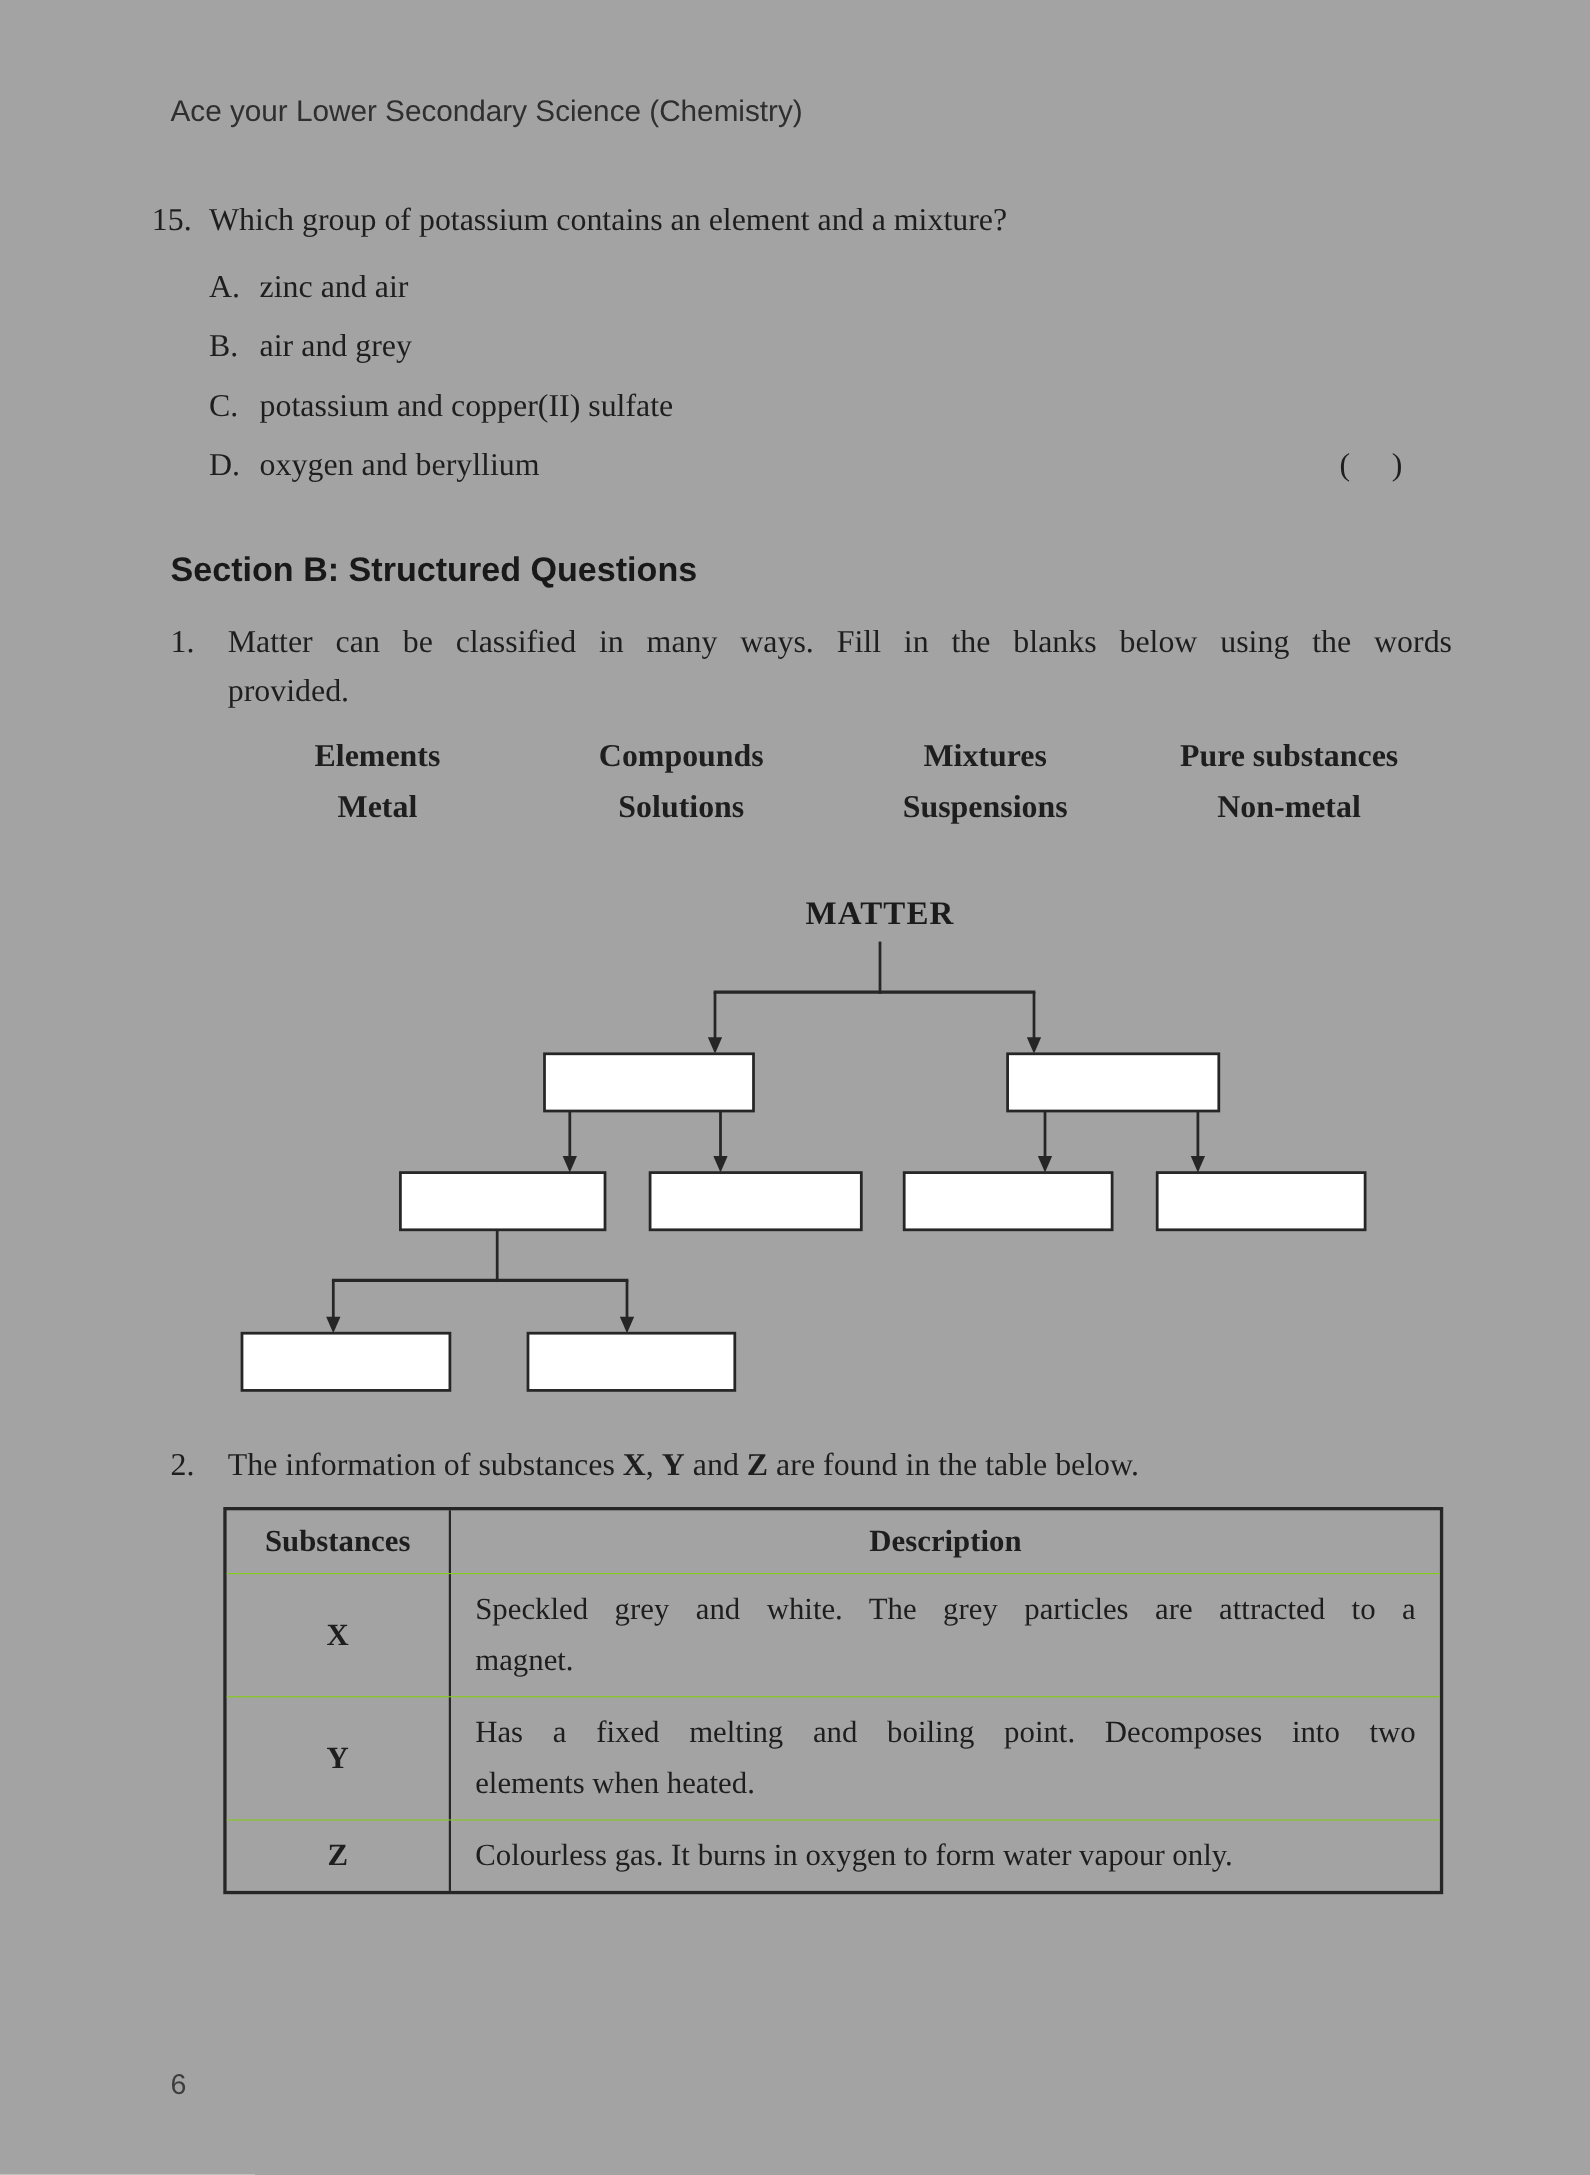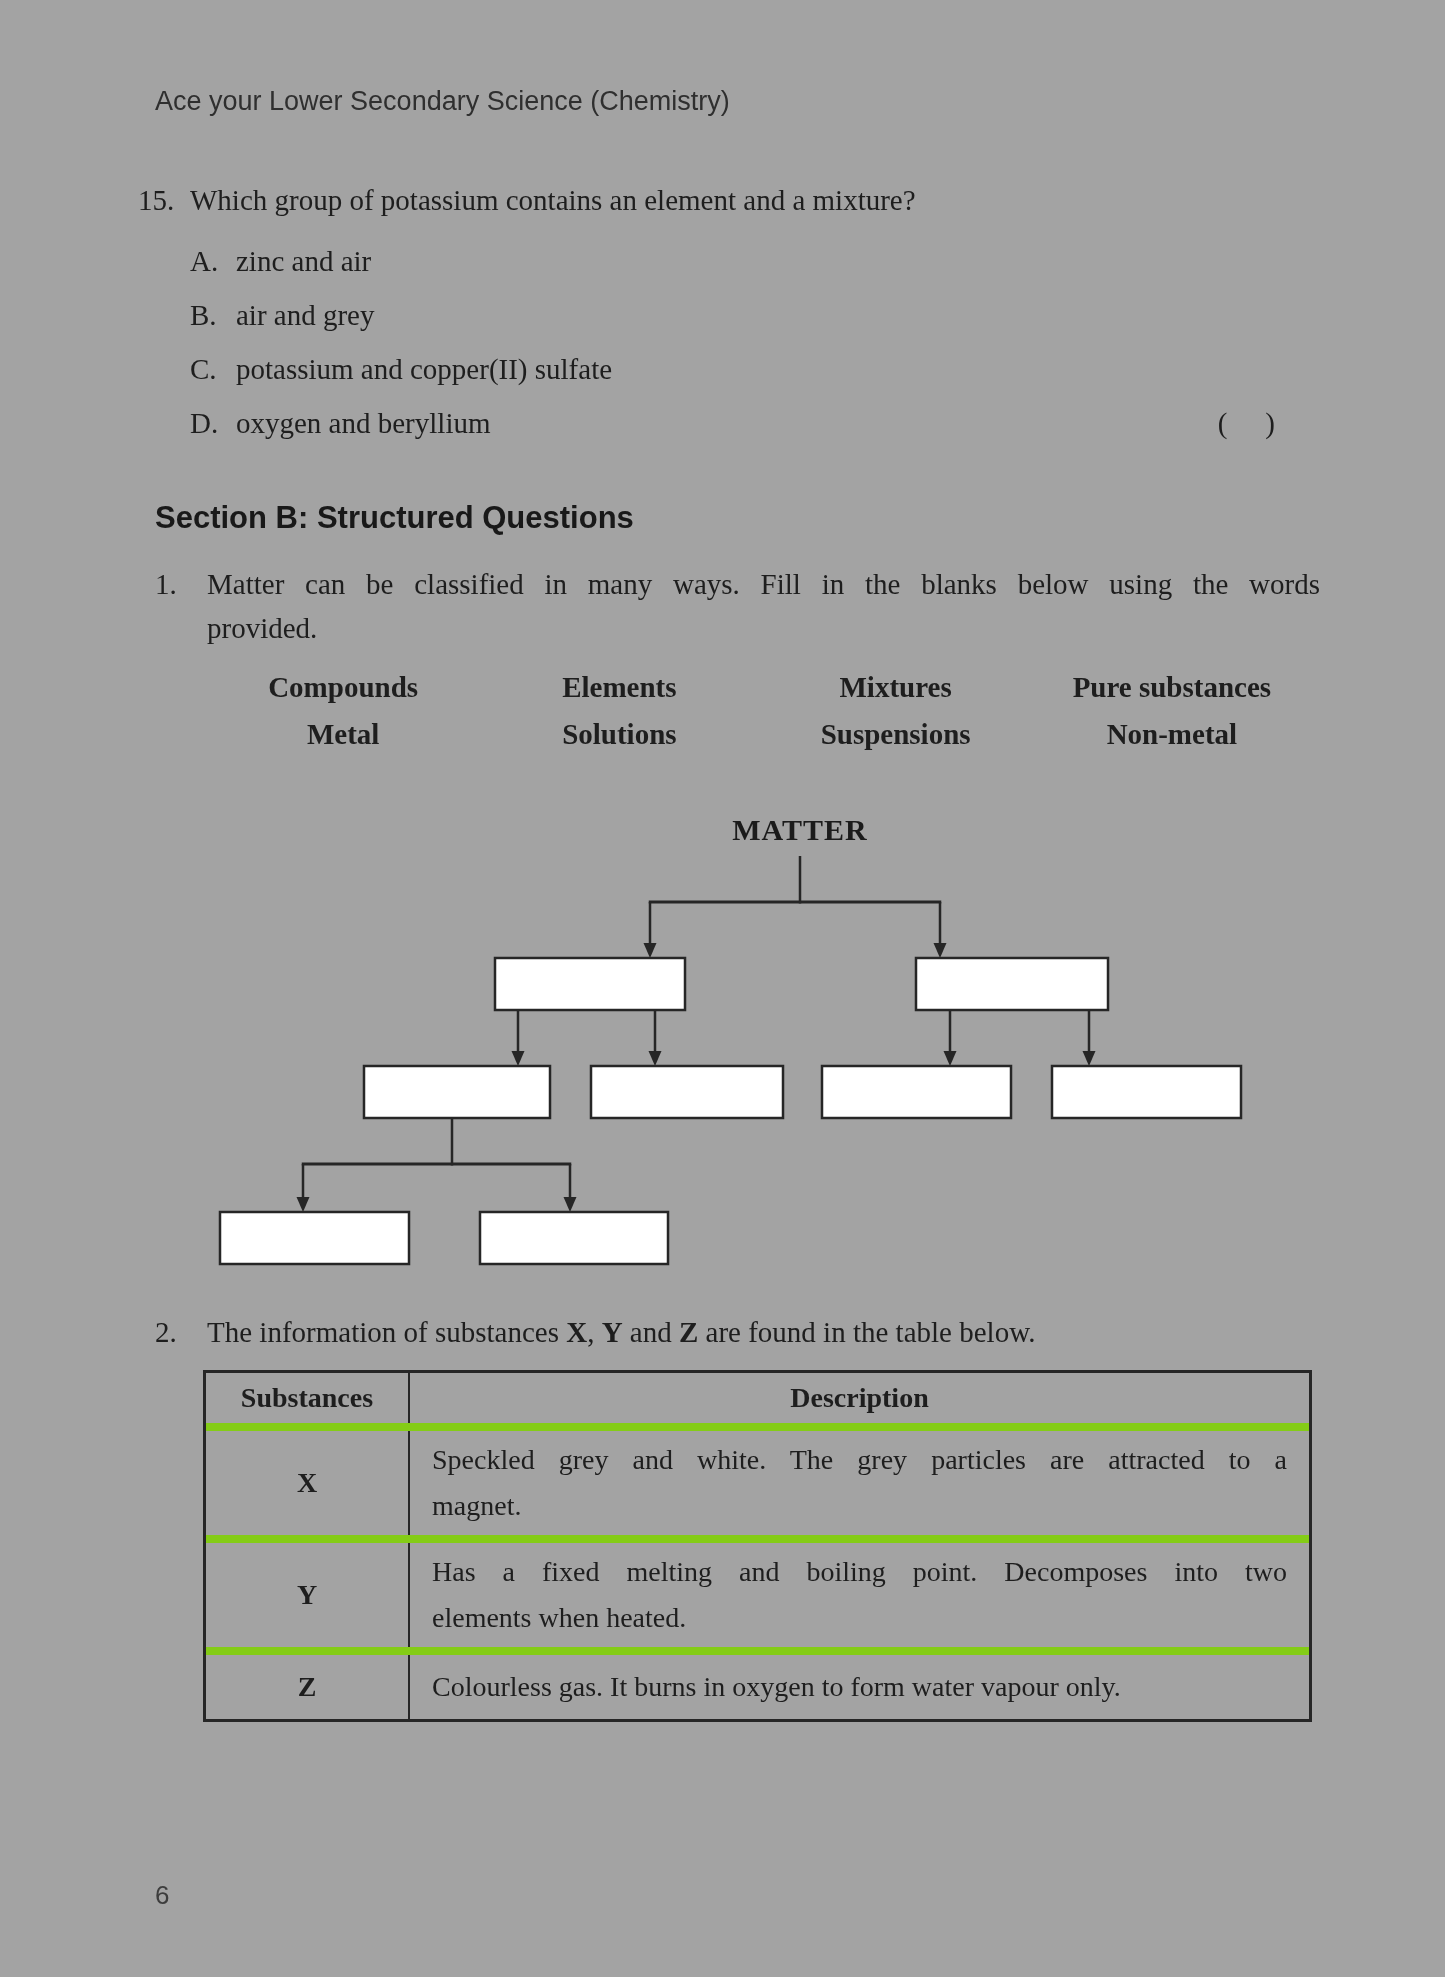"Compounds" span { order: before "Elements" -> after "Elements" }
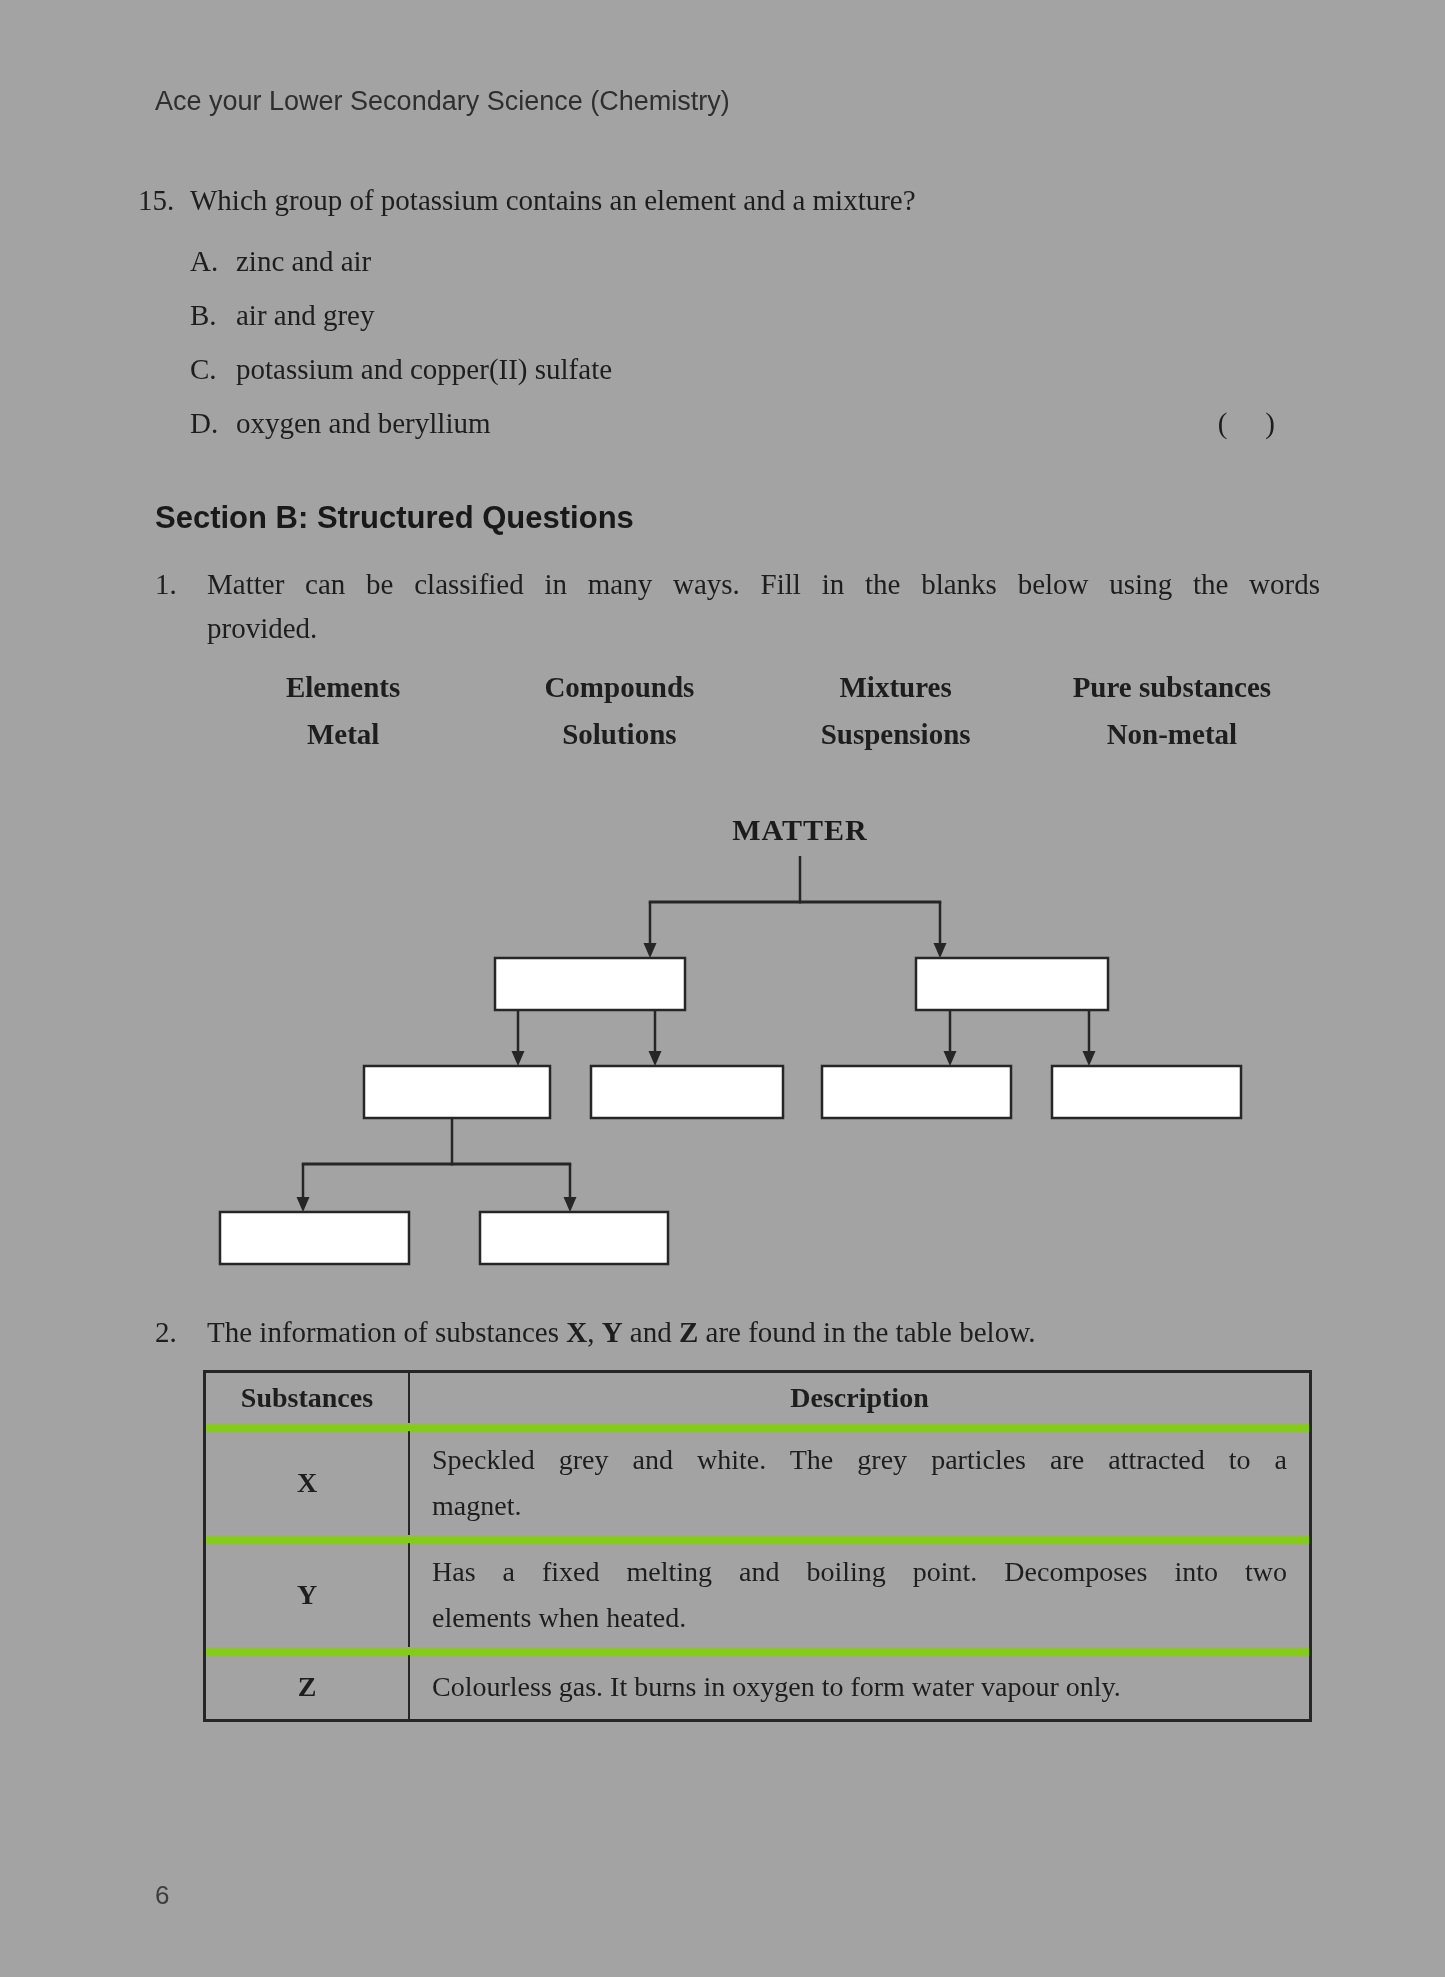"Substances" .trow { border-bottom: 8px solid #84cc16 -> 1px solid #84cc16 }
